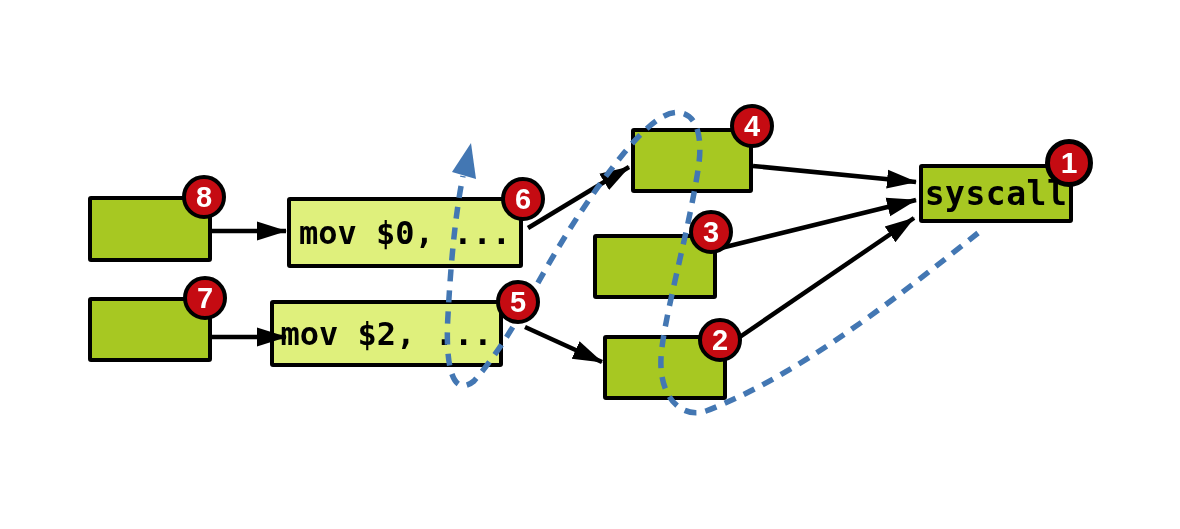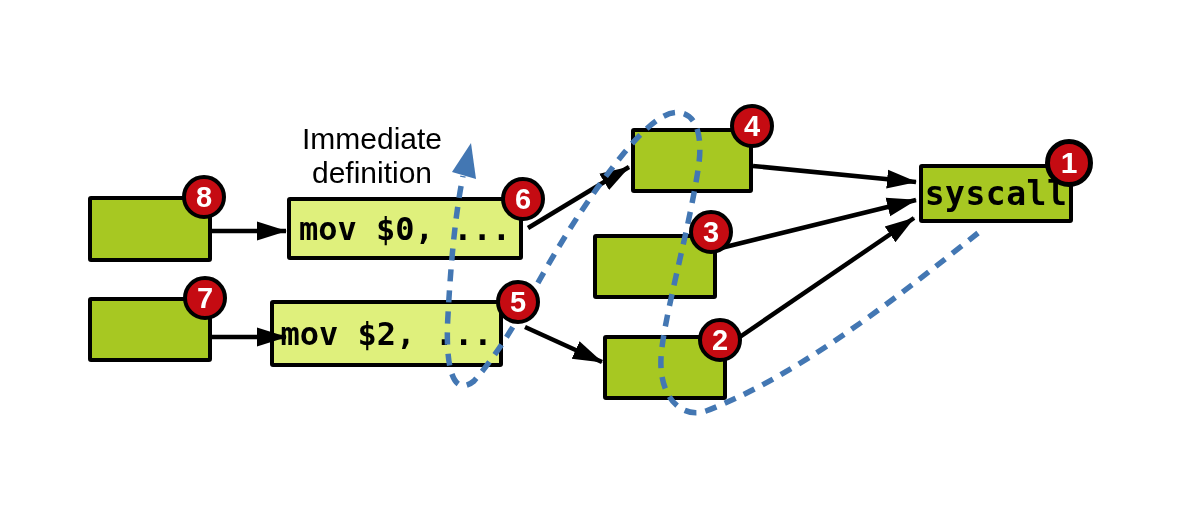"Immediate" div.annotation { html: <div> <div>Immediate</div> <div>definition</div> </div> -> none }
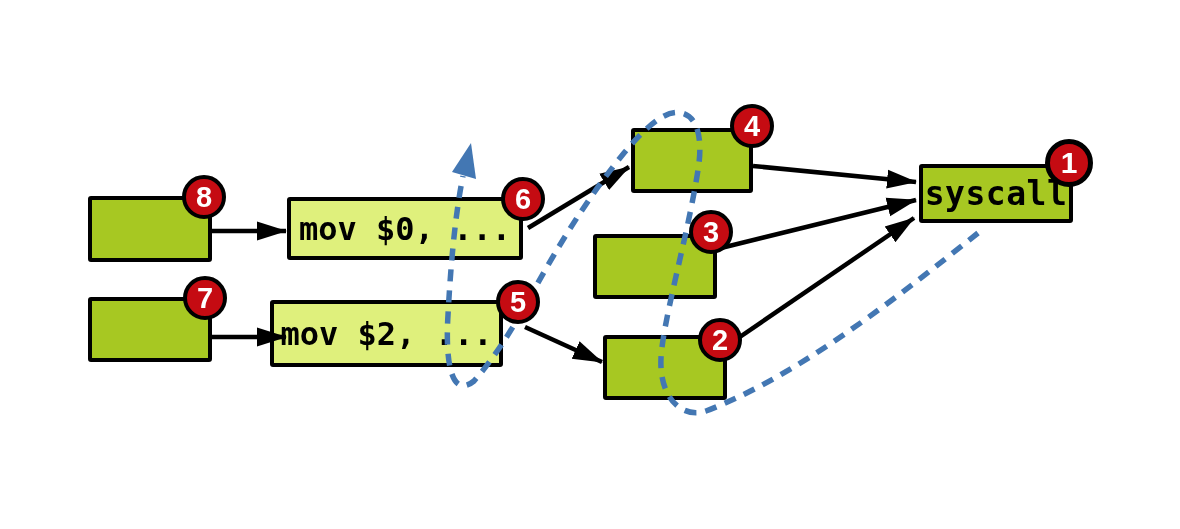"mov $0, ..." div.node { height: 63px -> 71px }
